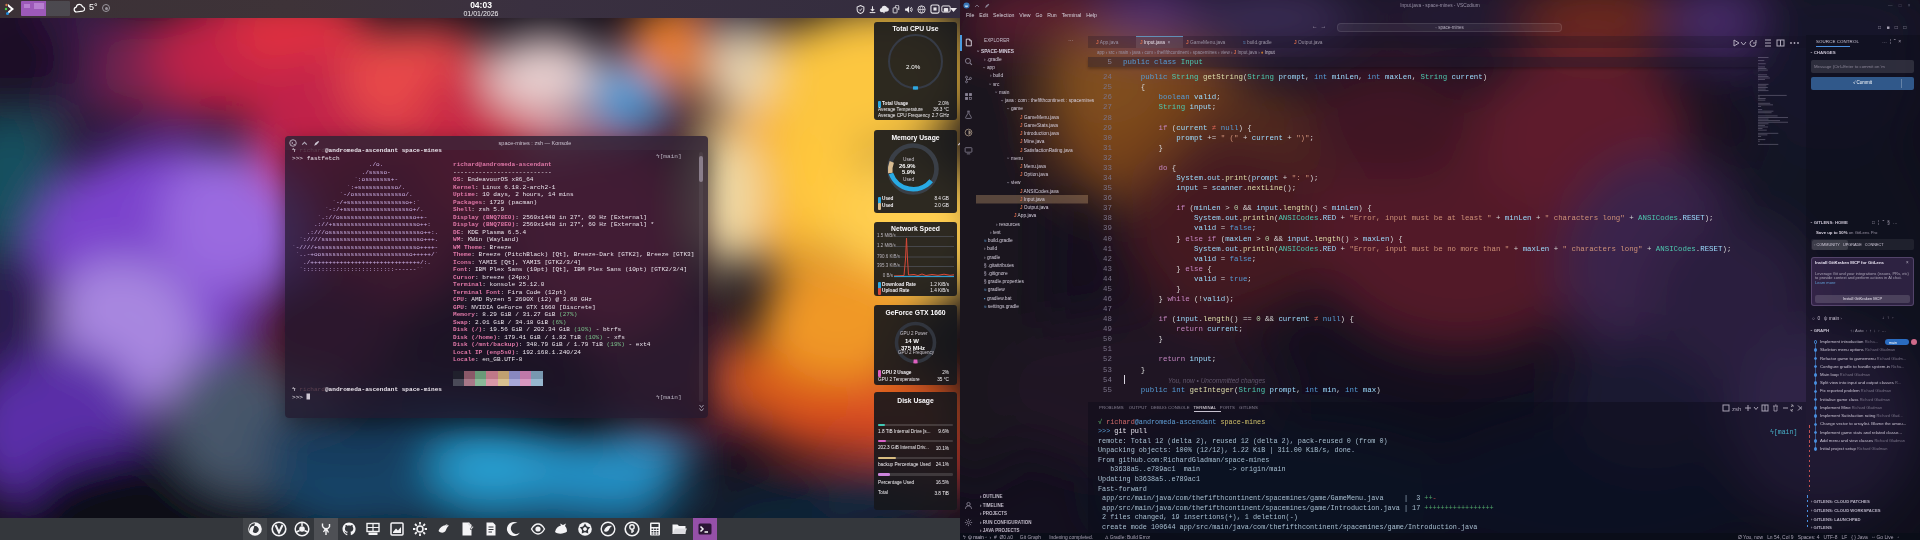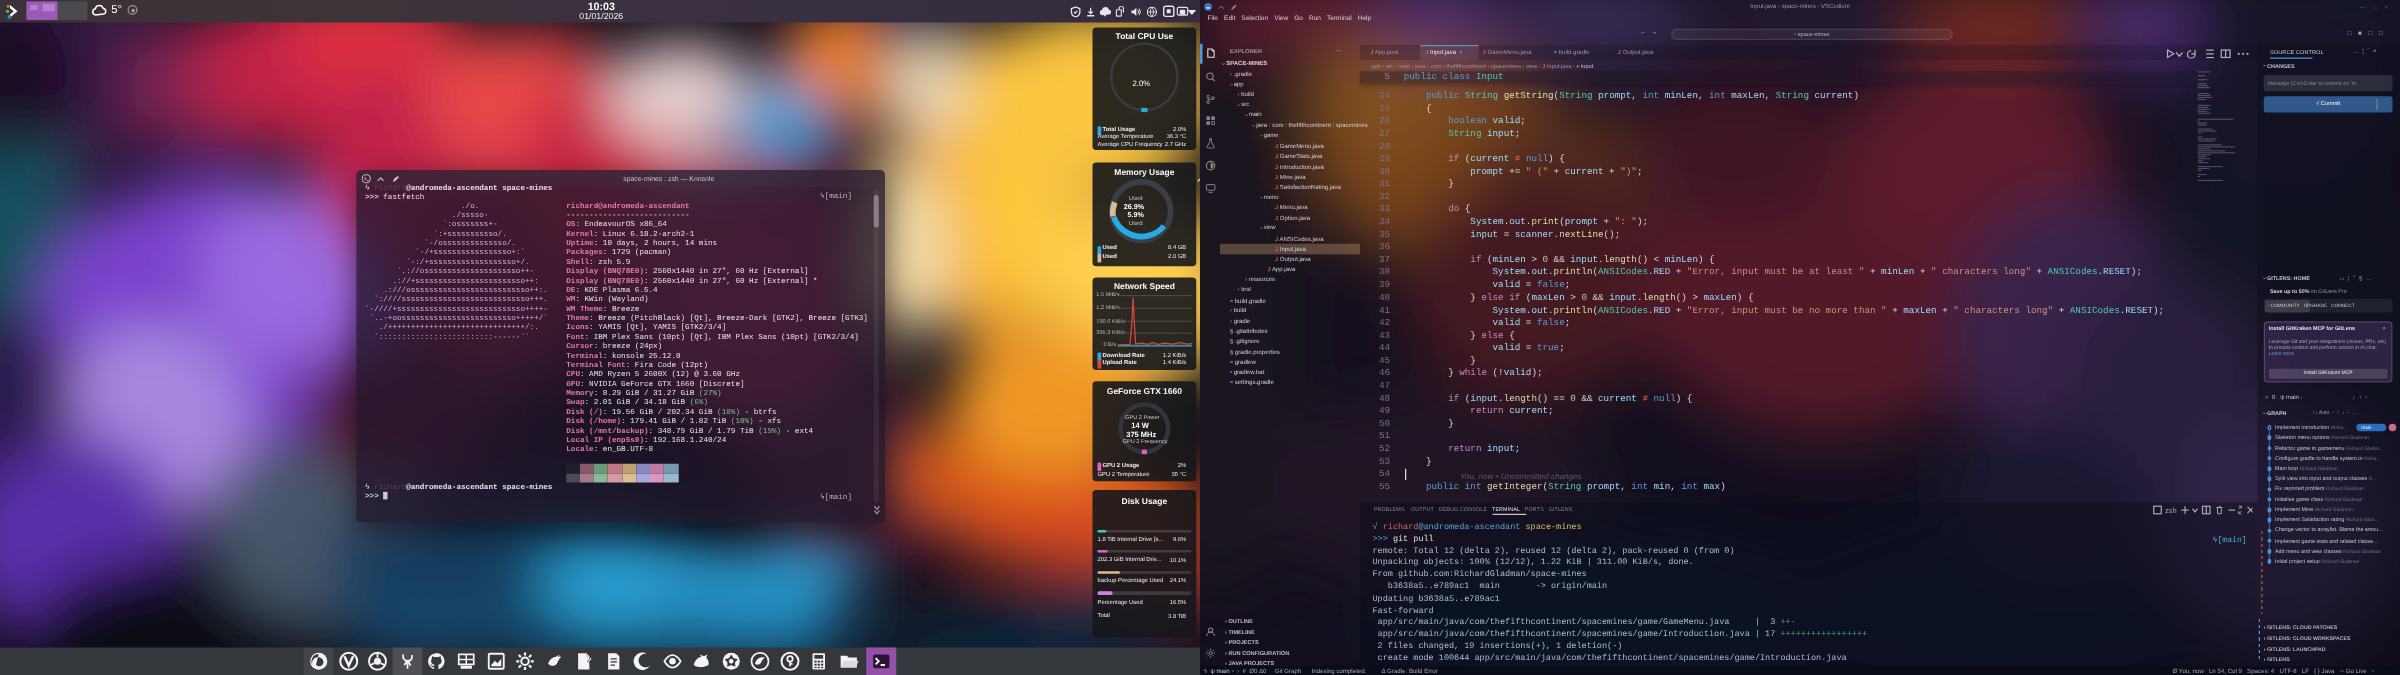"10:03" div { text: 10:03 -> 04:03 }
